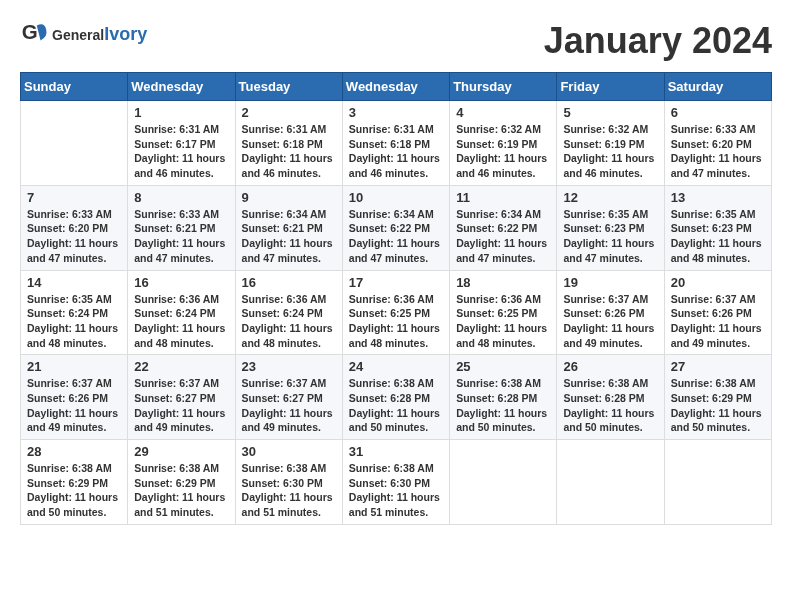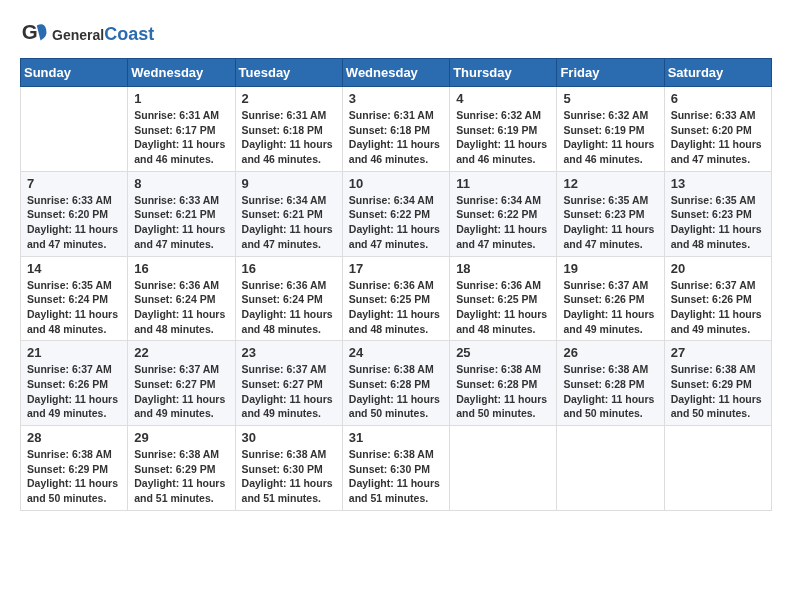"Coast" span { text: Coast -> Ivory }
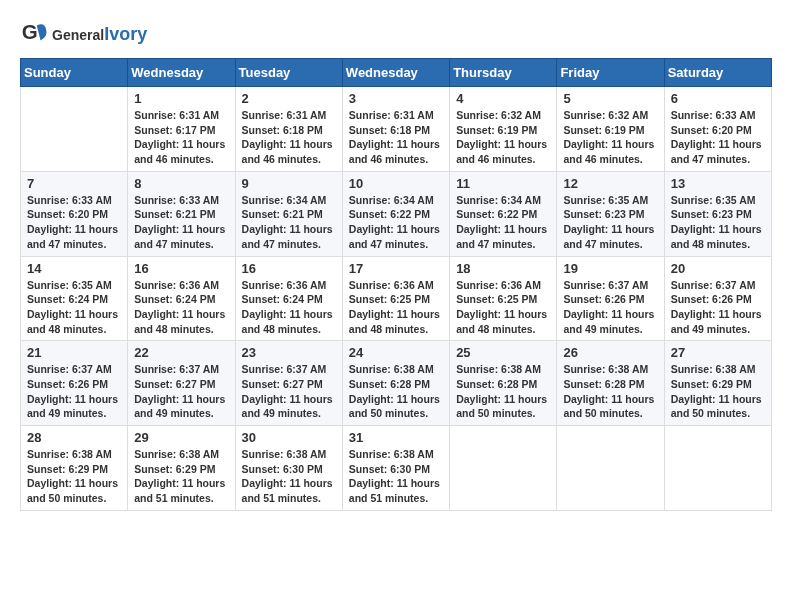"January 2024" div.month-title { html: none -> <div>January 2024</div> }
